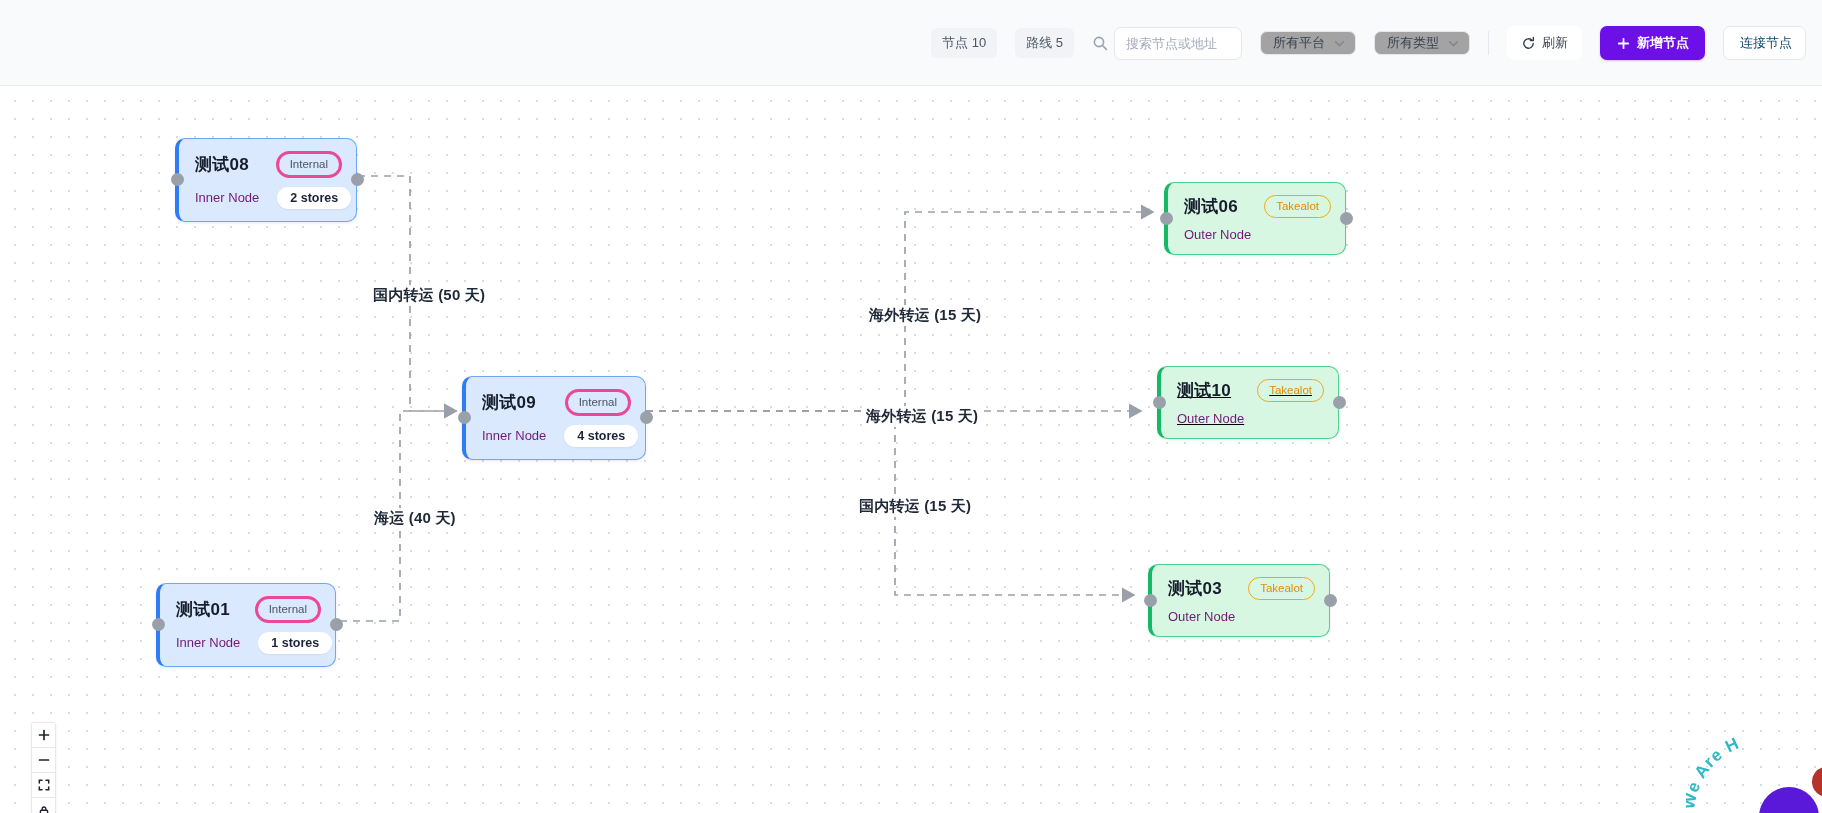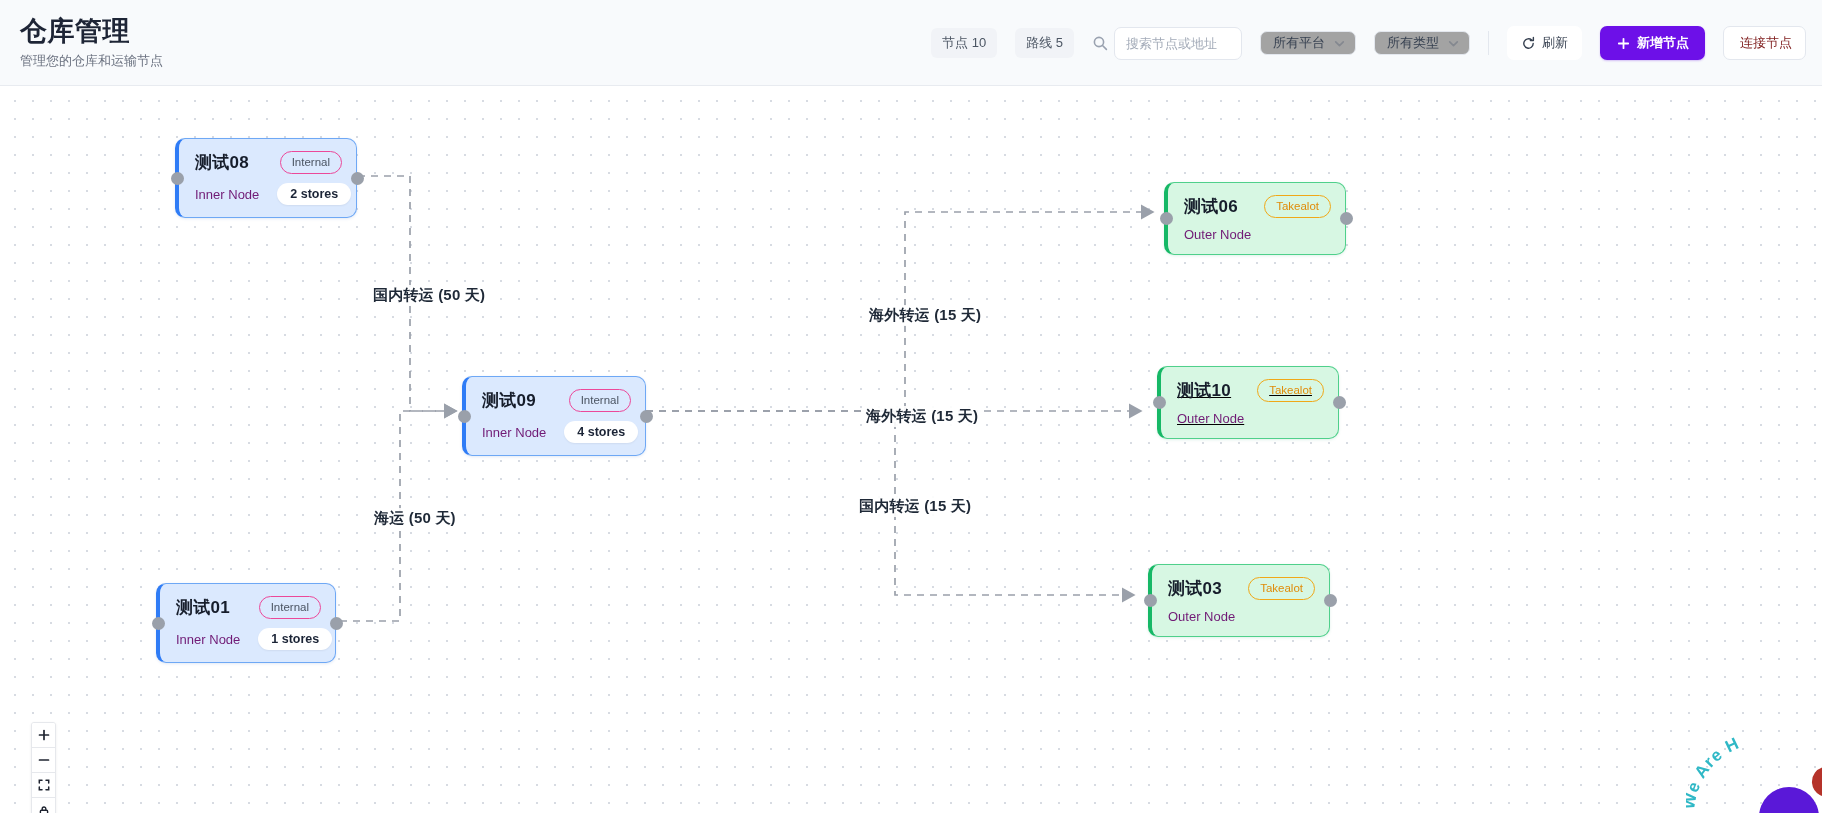"仓库管理" div.header-left { html: <div> <div>仓库管理</div> <div>管理您的仓库和运输节点</div> </div> -> none }
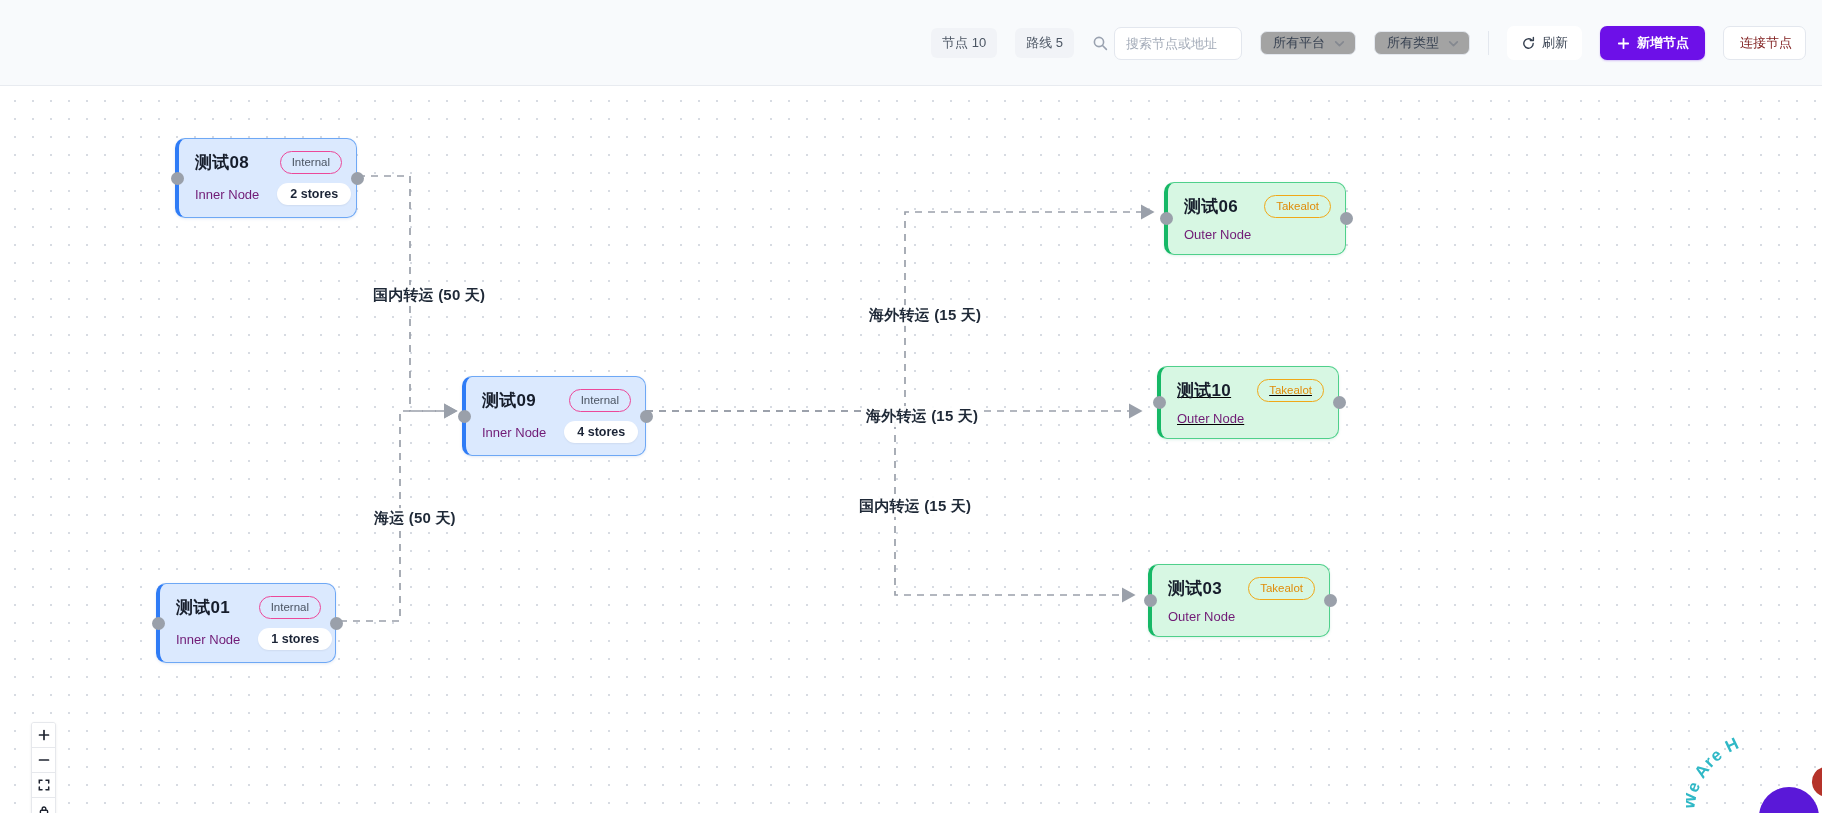"连接节点" .btn-outline { color: #7f1d1d -> #0c4a6e }
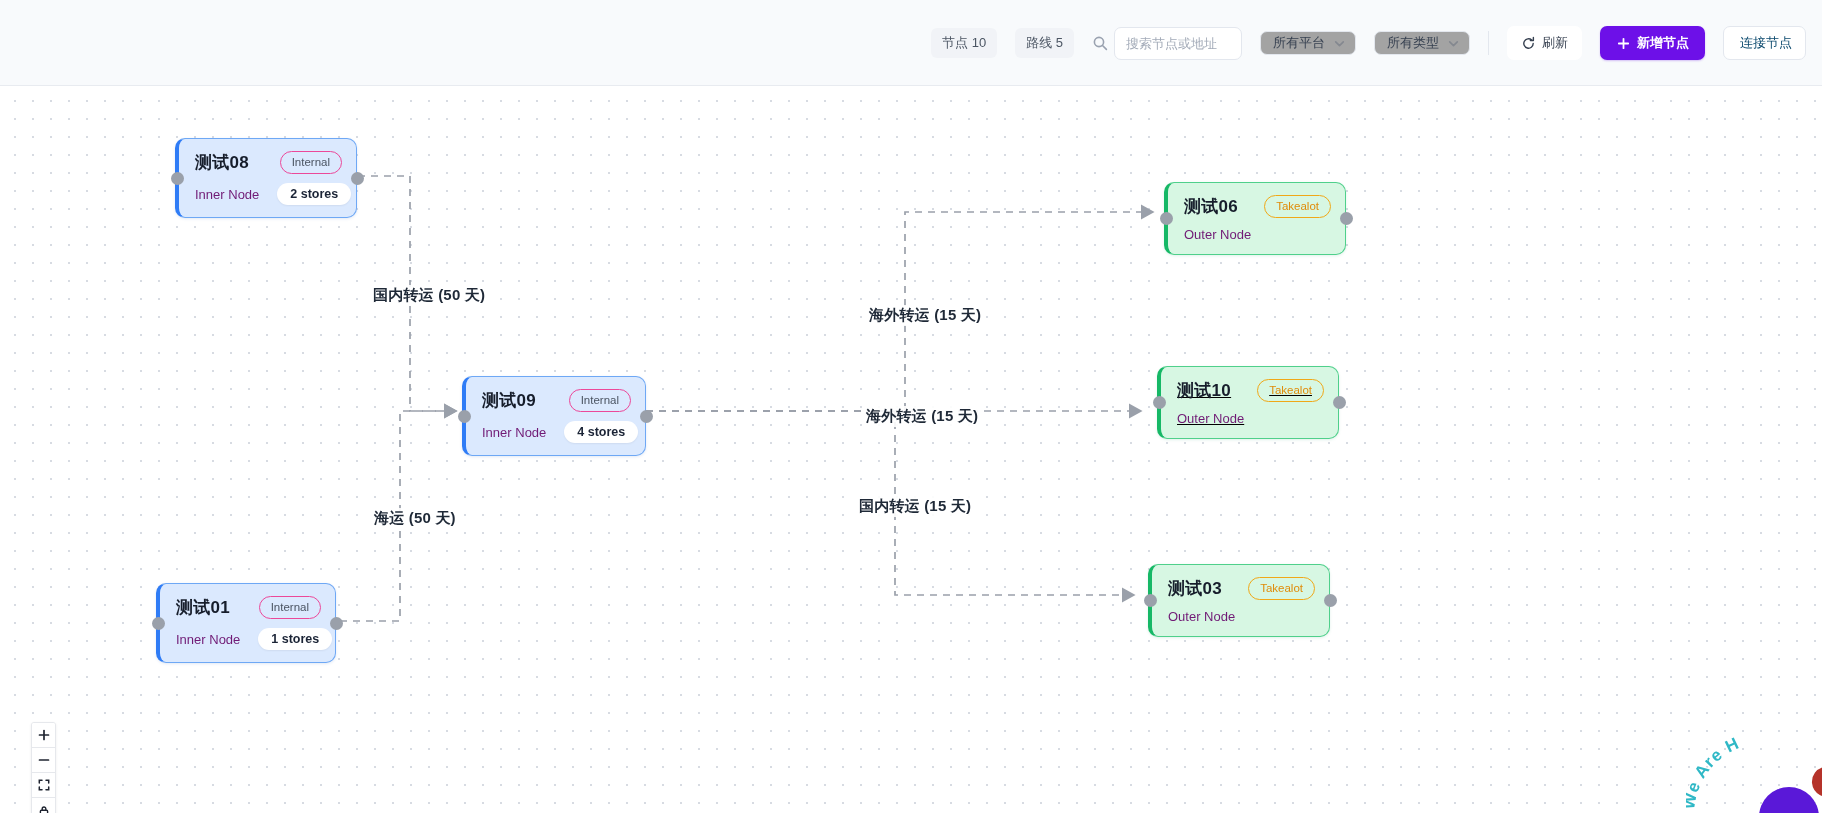"Internal" .badge-internal { border: 1px solid #ec4899 -> 3px solid #ec4899 }
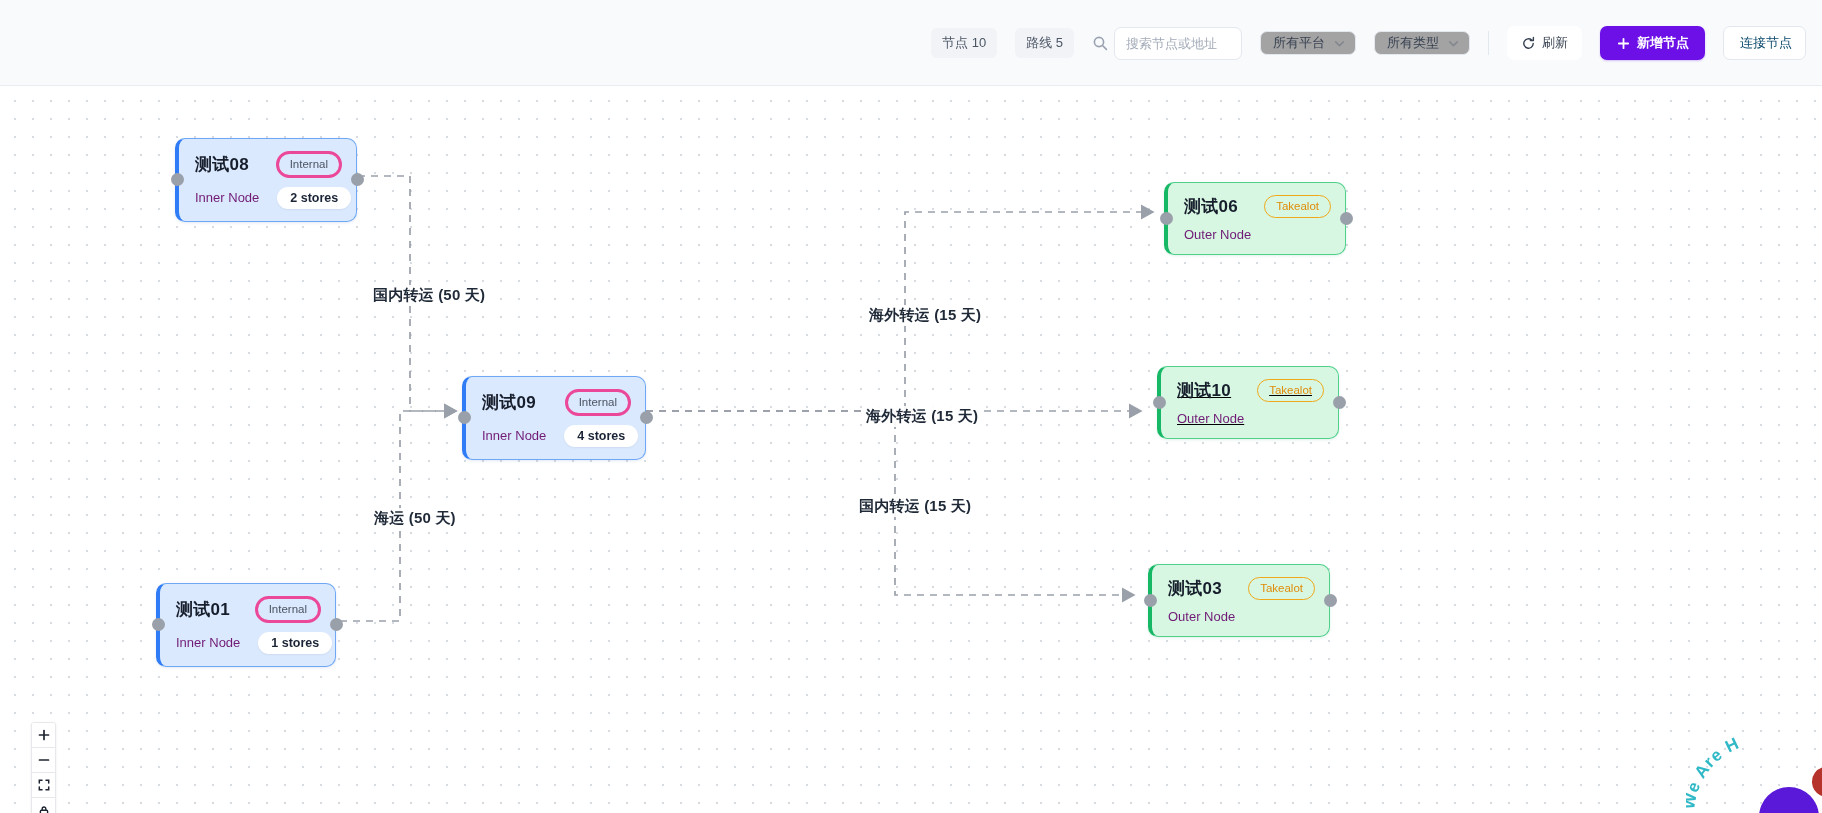"海运 (50 天)" div.edge-label { text: 50 -> 40 }
